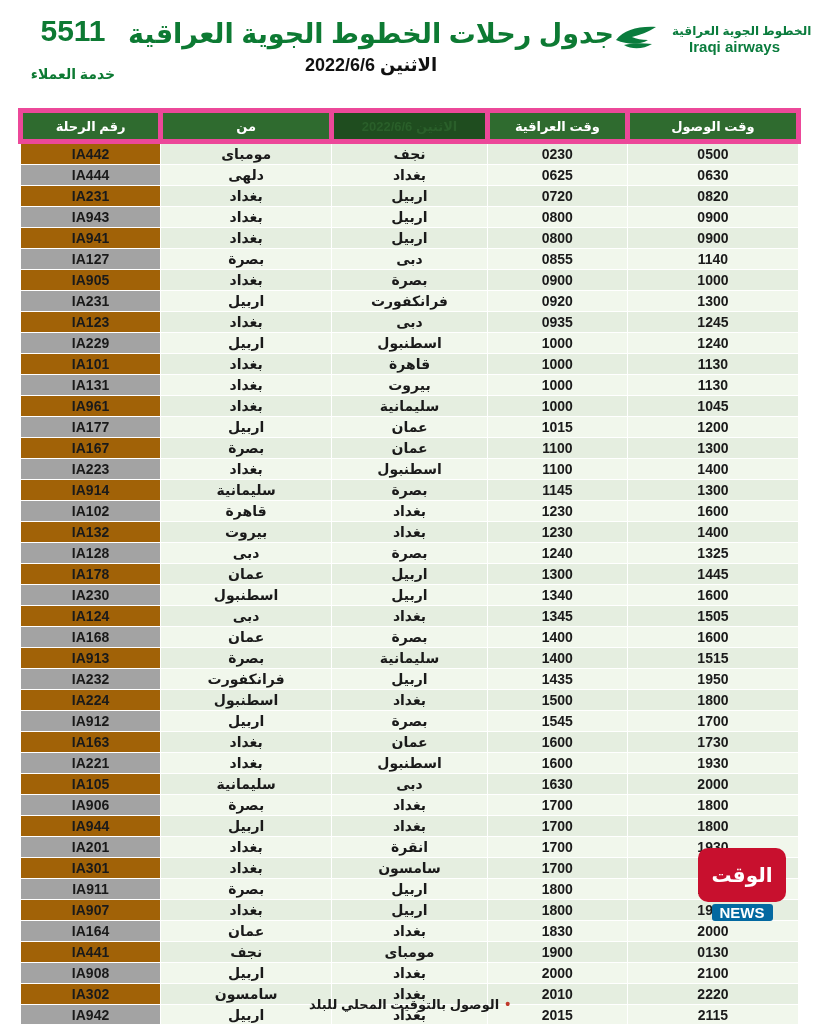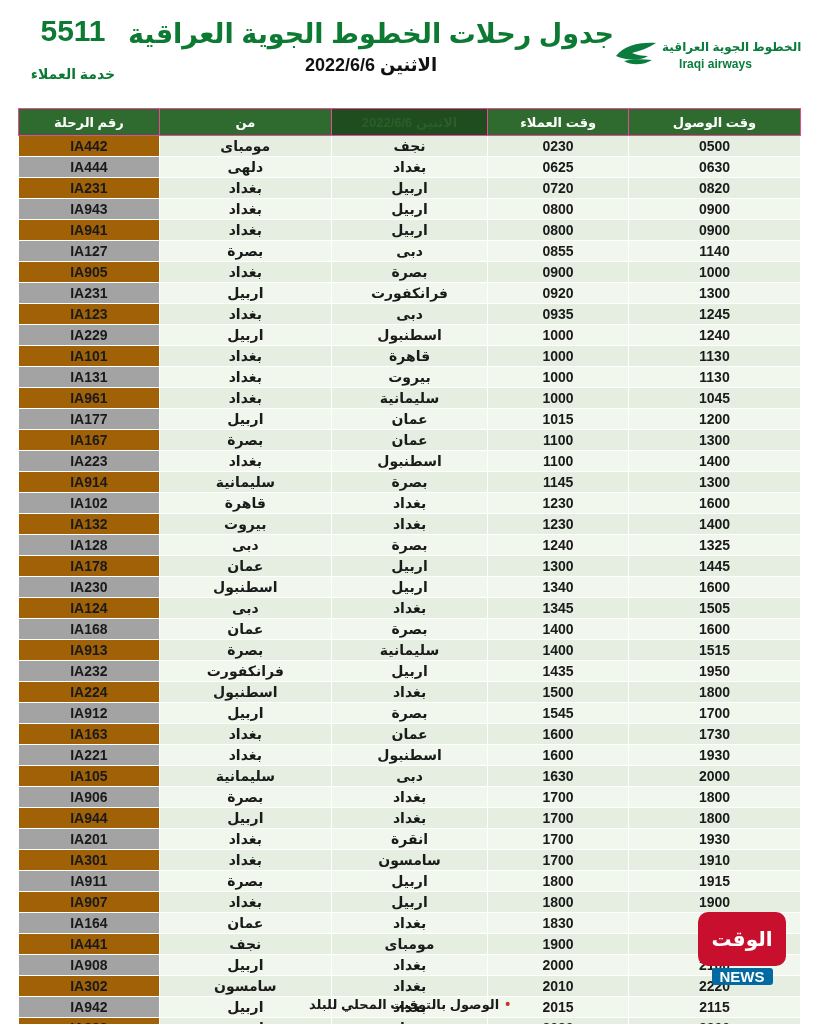"الخطوط الجوية العراقية" .logo-block { gap: 4px -> 14px; margin-top: 24px -> 8px }
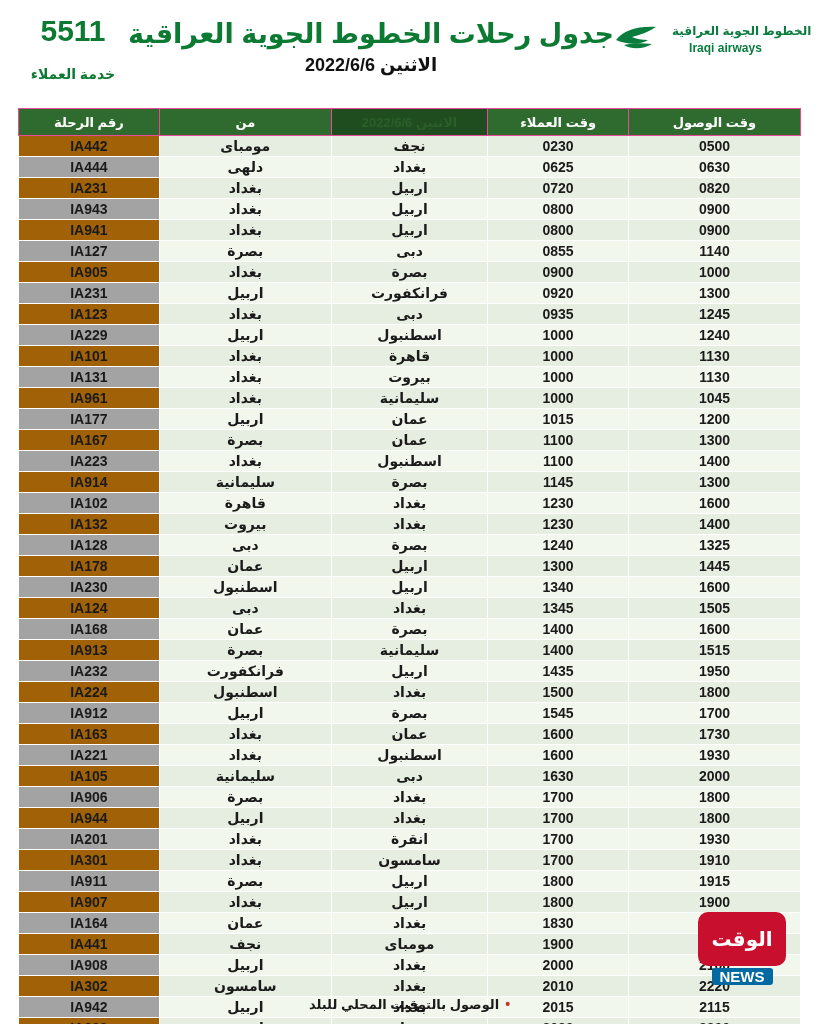"Iraqi airways" .logo-en { font-size: 12px -> 15px }
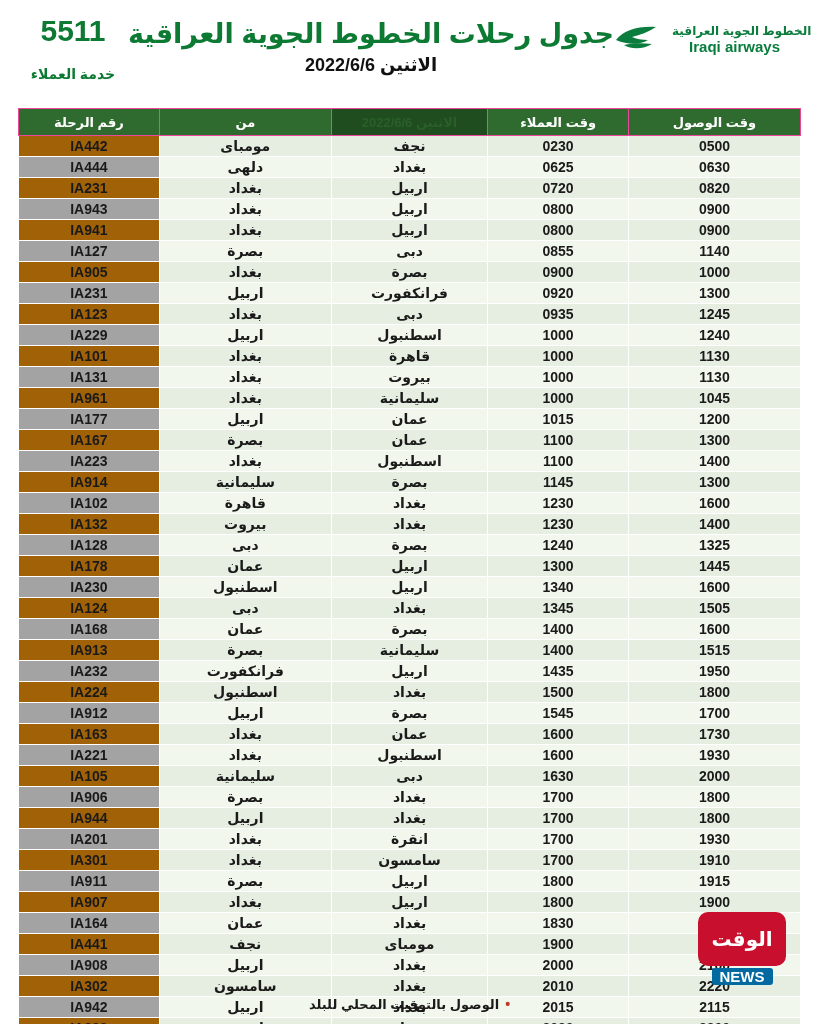"رقم الرحلة" table.flights thead th { border: 1px solid #ec4899 -> 5px solid #ec4899 }
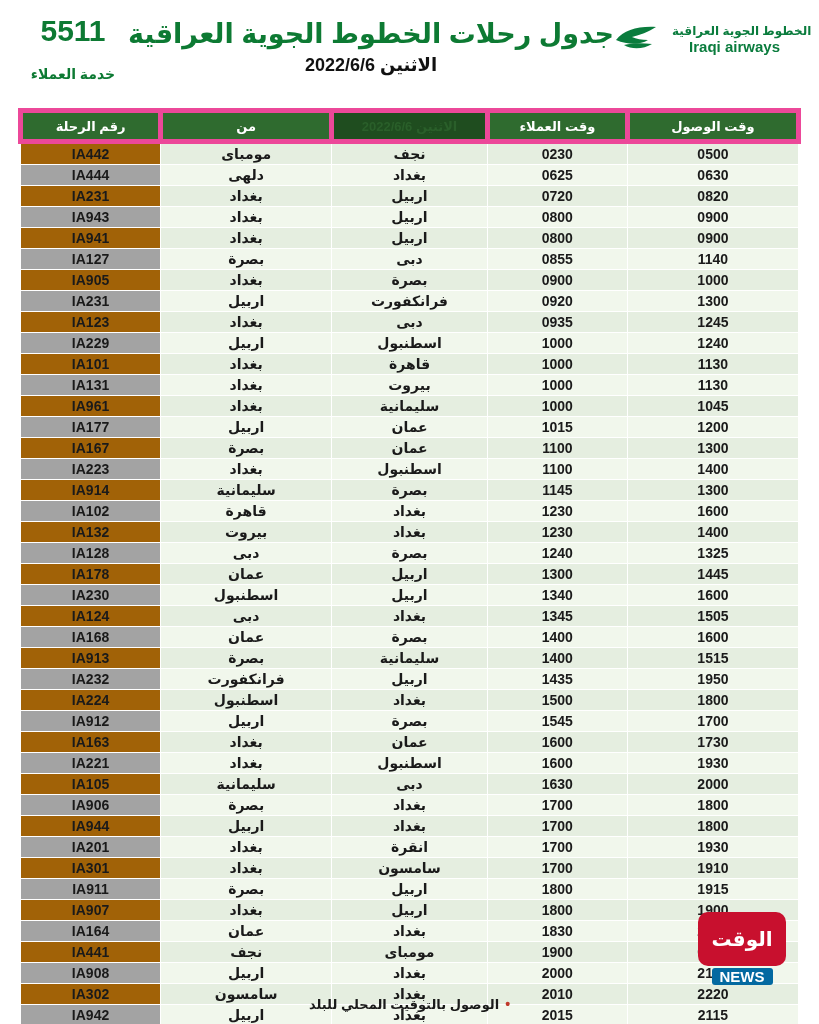"وقت العملاء" th { text: العملاء -> العراقية }
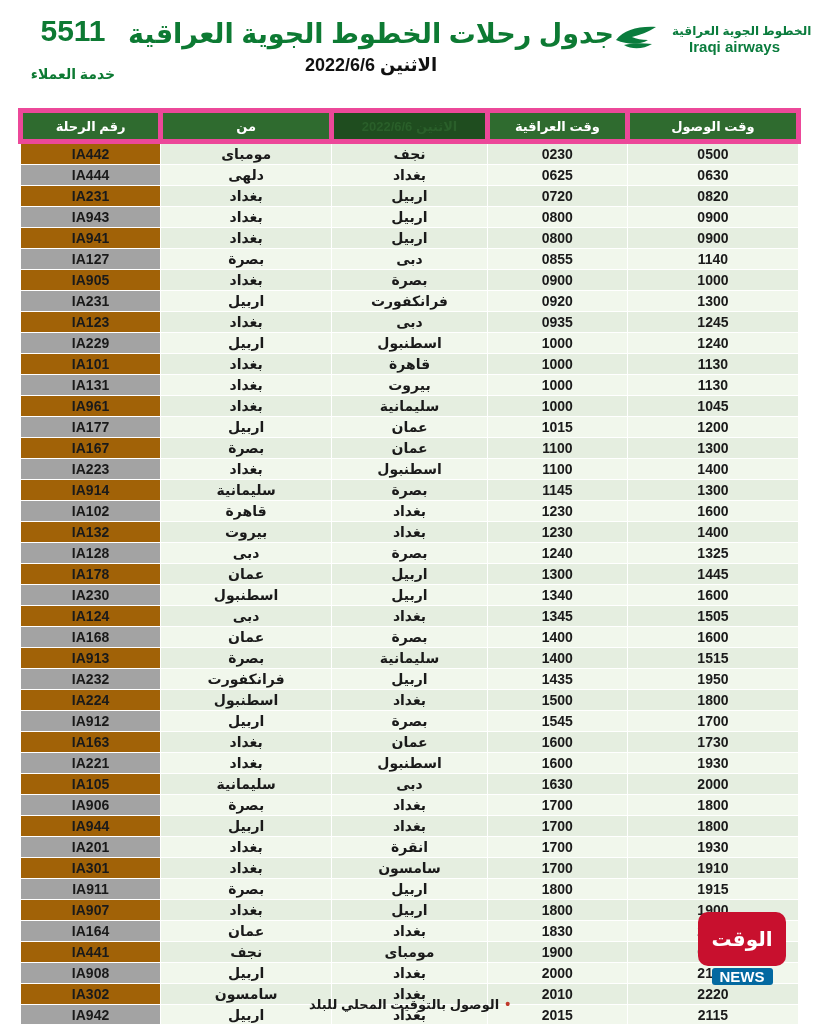"الوقت" .watermark { top: 912px -> 848px }
